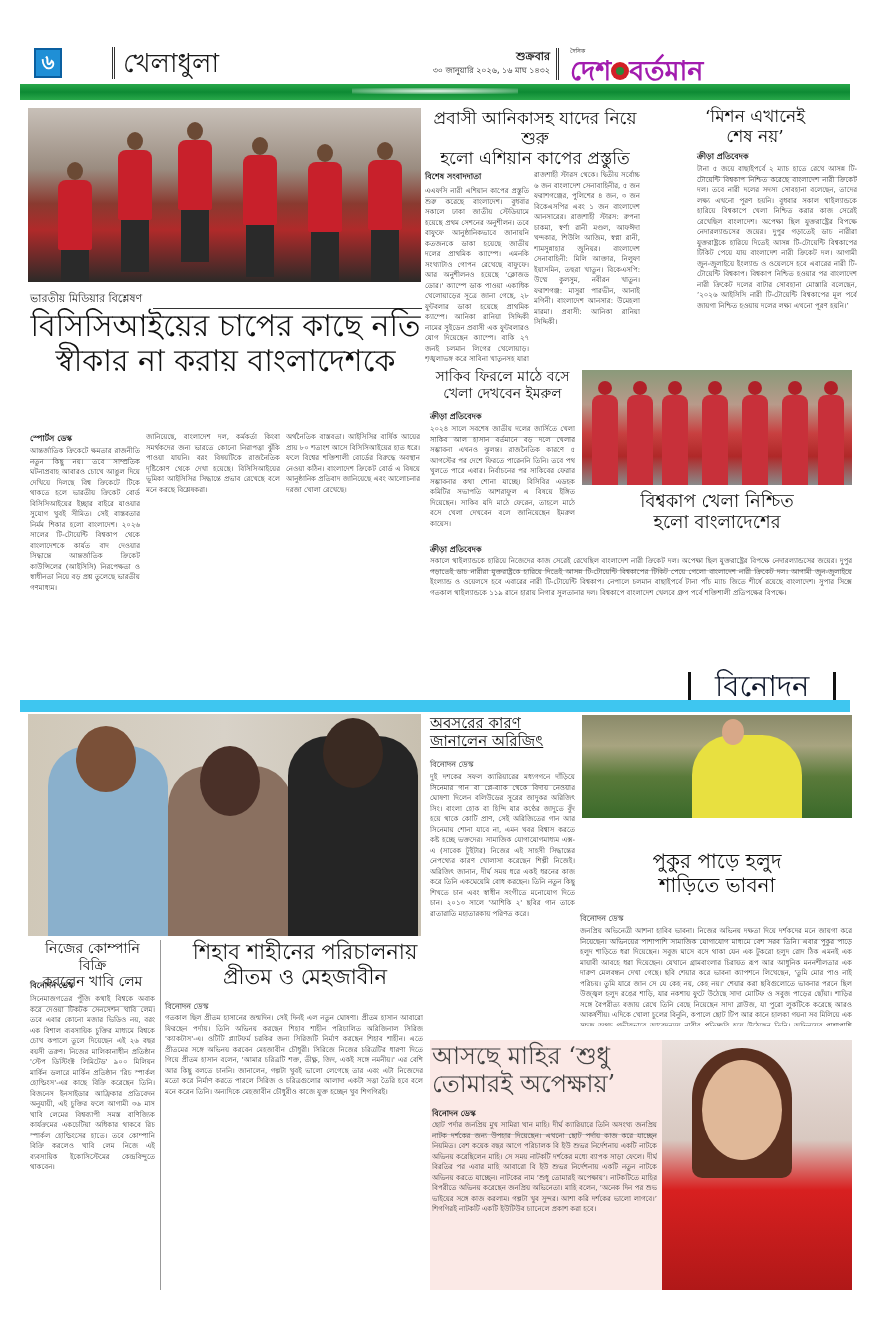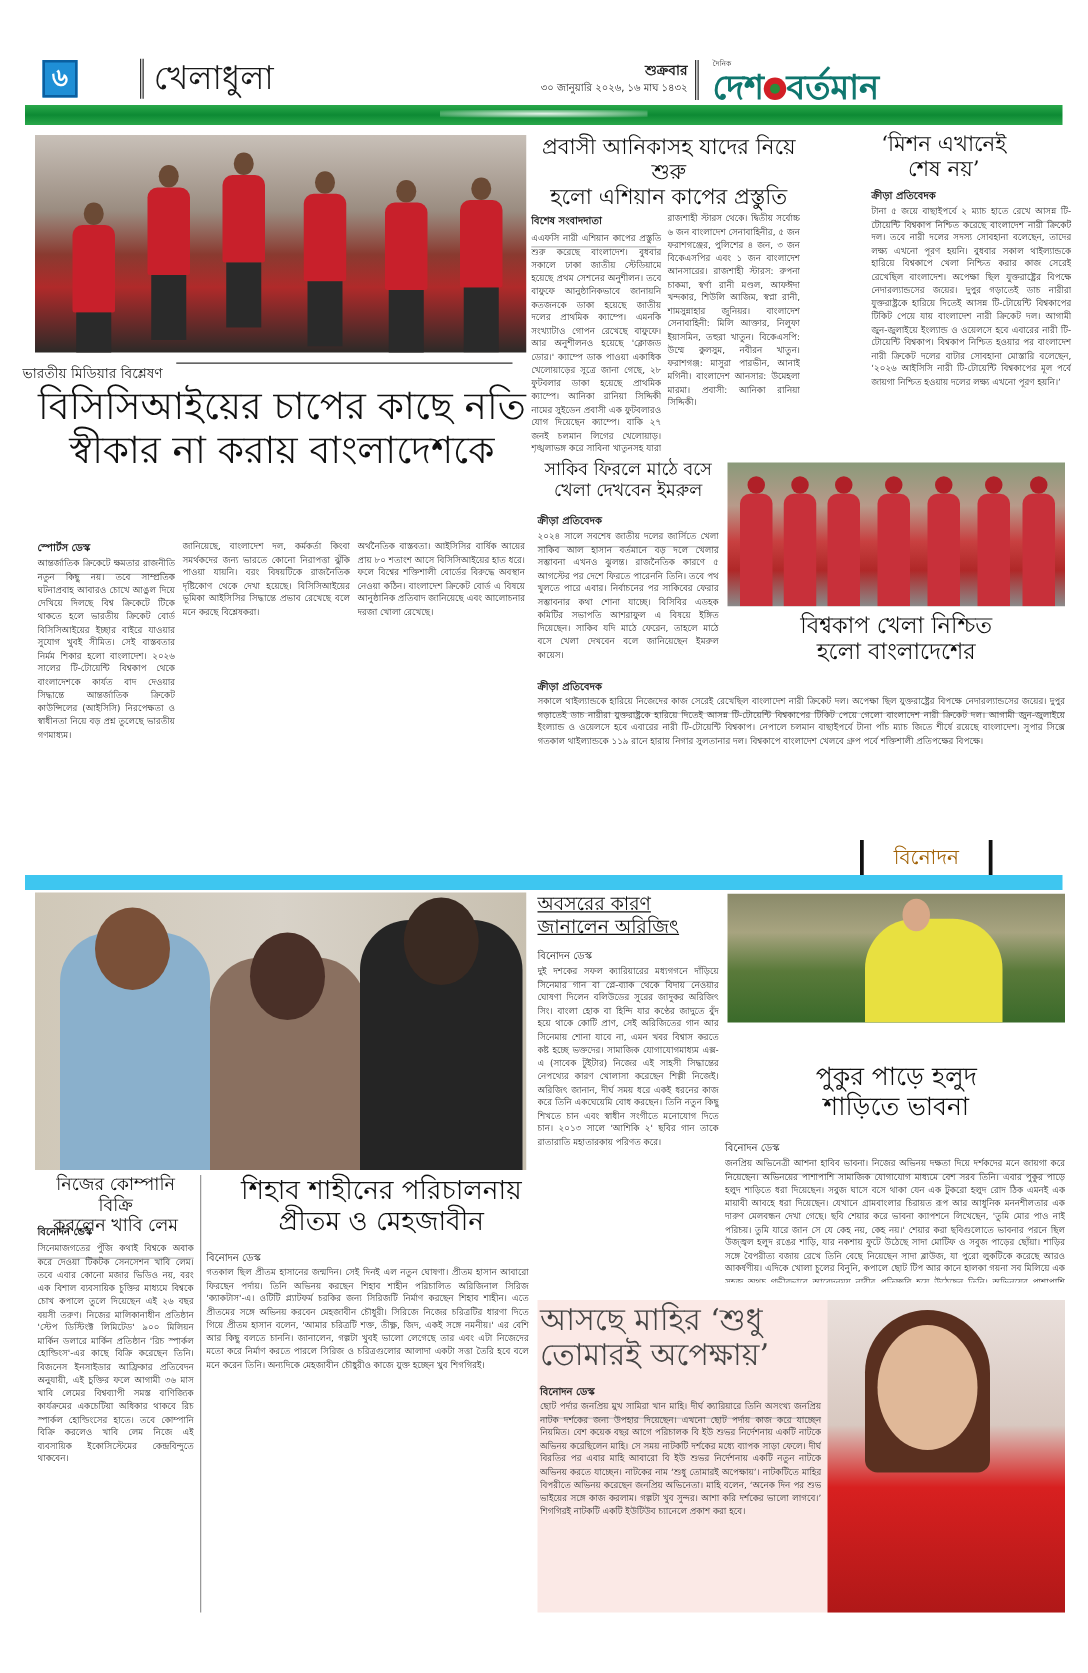"দেশ" .logo .name { color: #0f766e -> #a21caf }
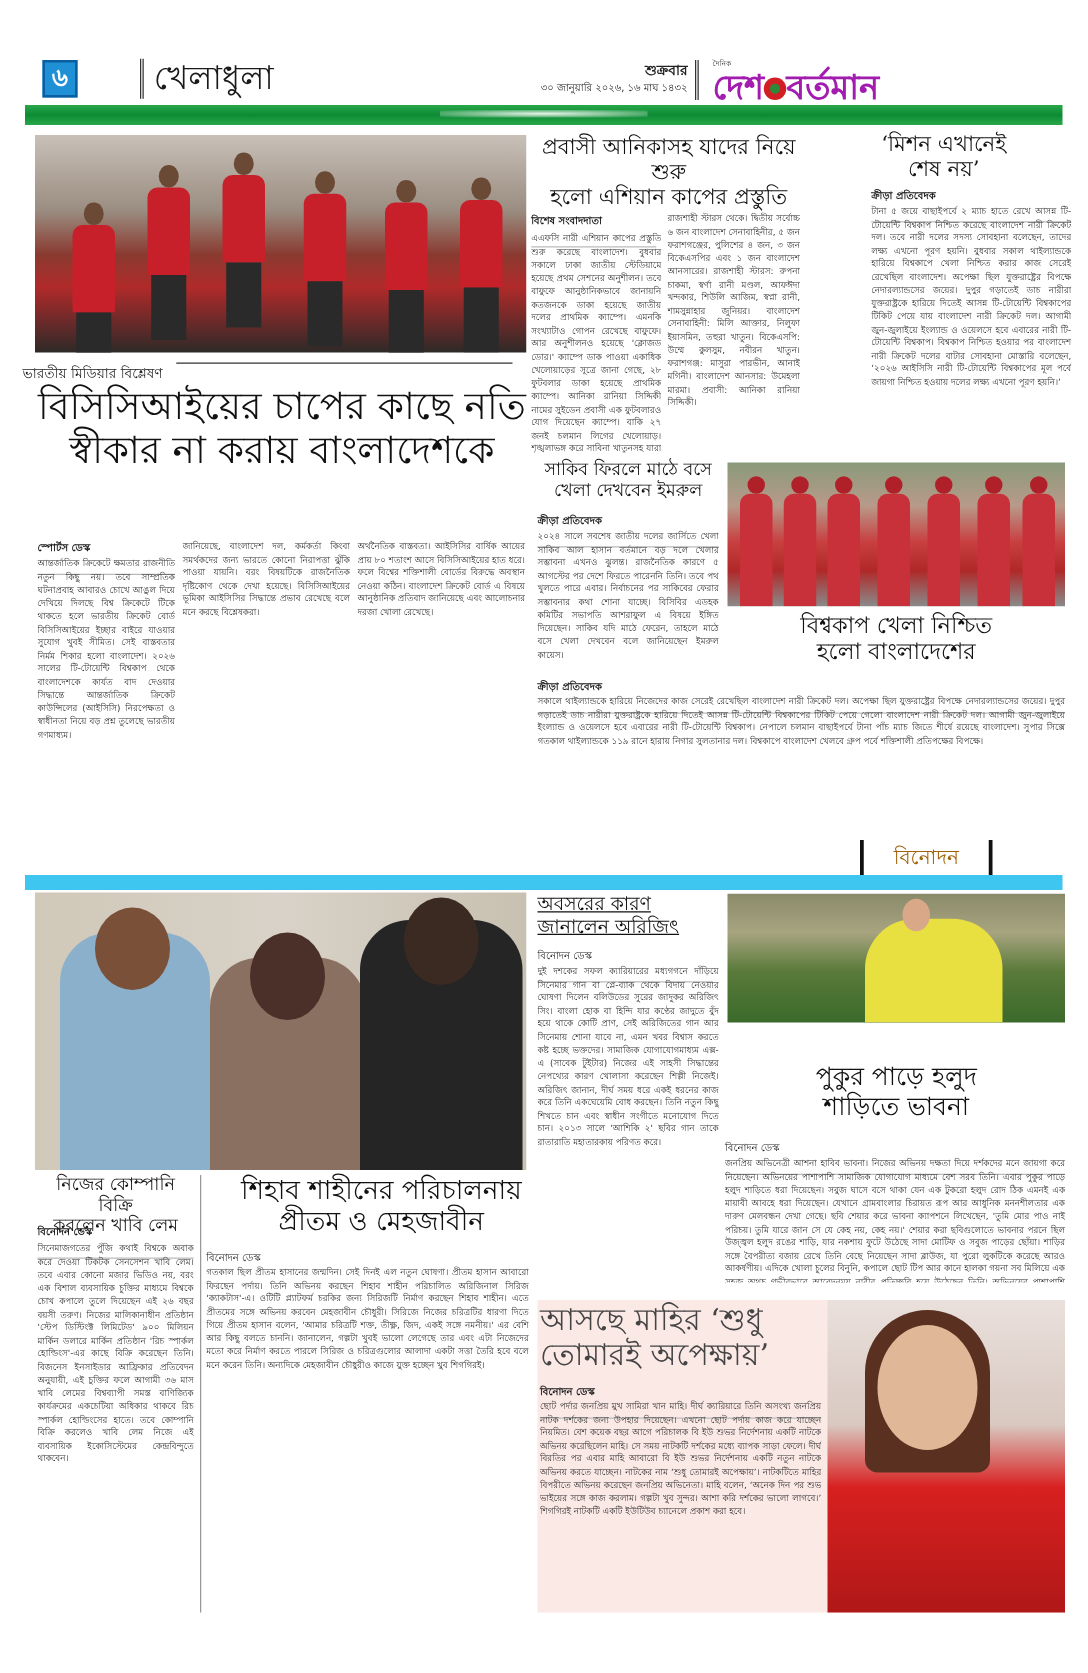"ভারতীয় মিডিয়ার বিশ্লেষণ" div.abs { align-items: flex-start -> flex-end; left: 18px -> 30px }
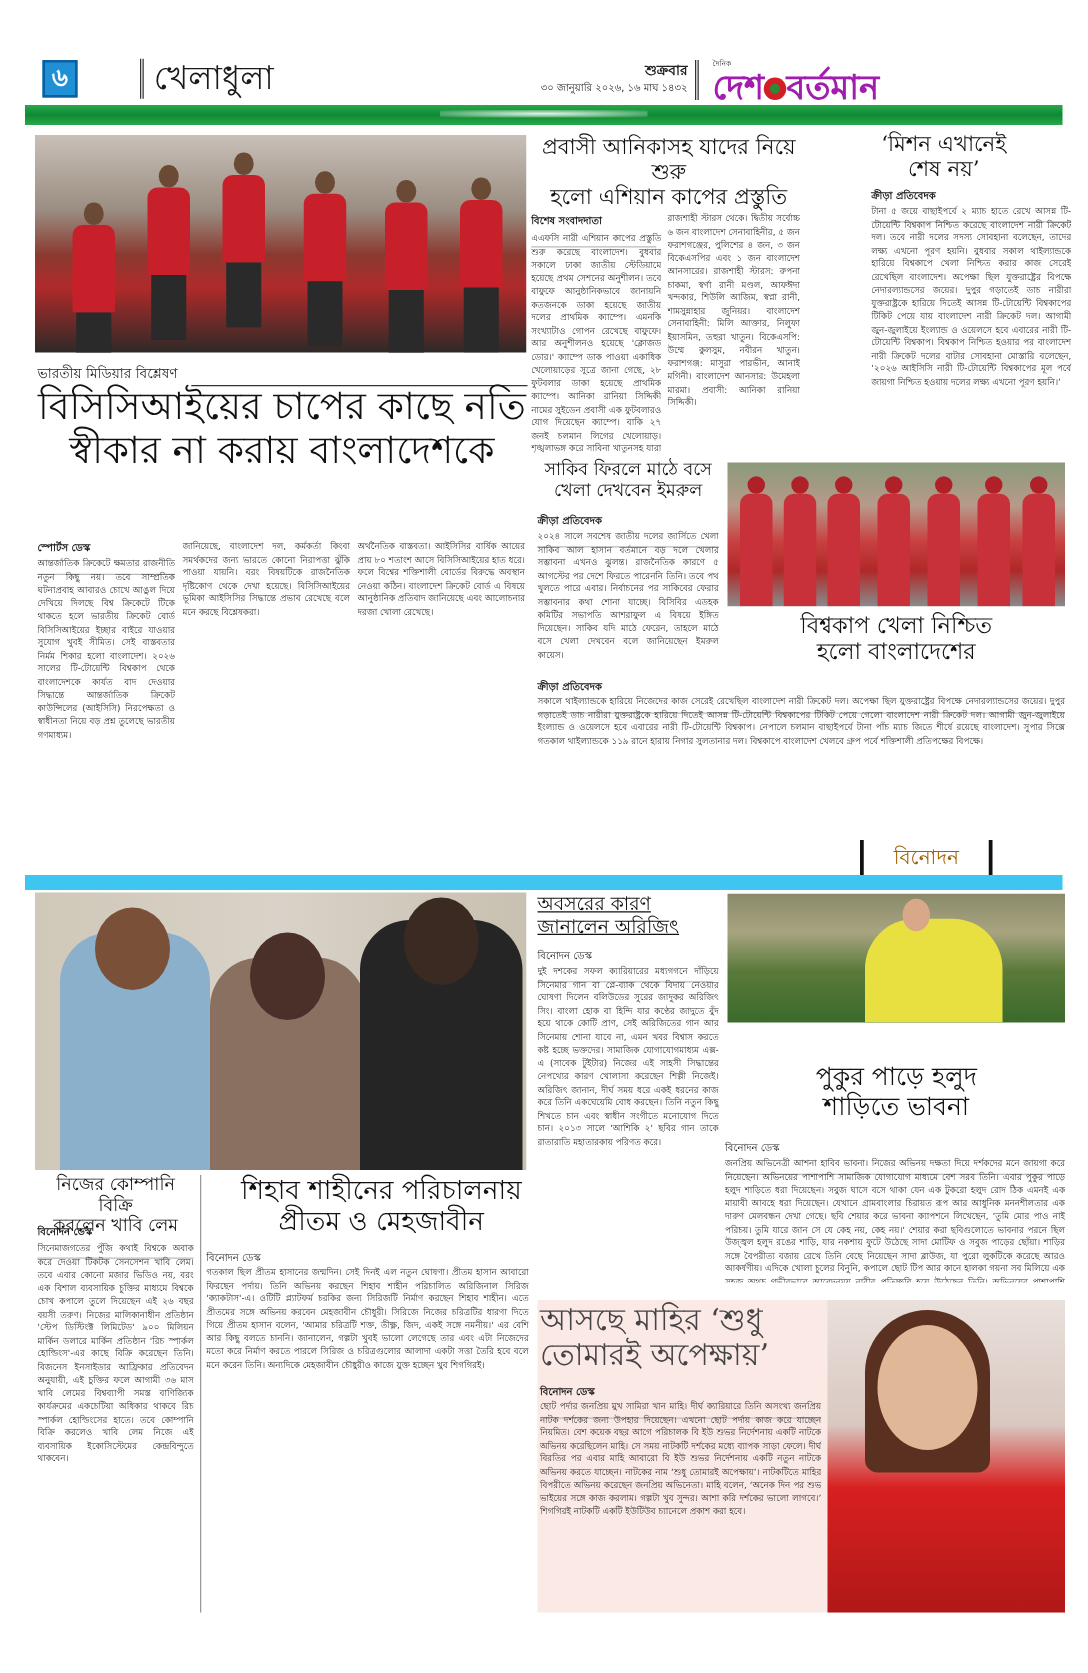"বিনোদন" .binodon-label { color: #a16207 -> #0f172a; font-size: 16px -> 29px }
